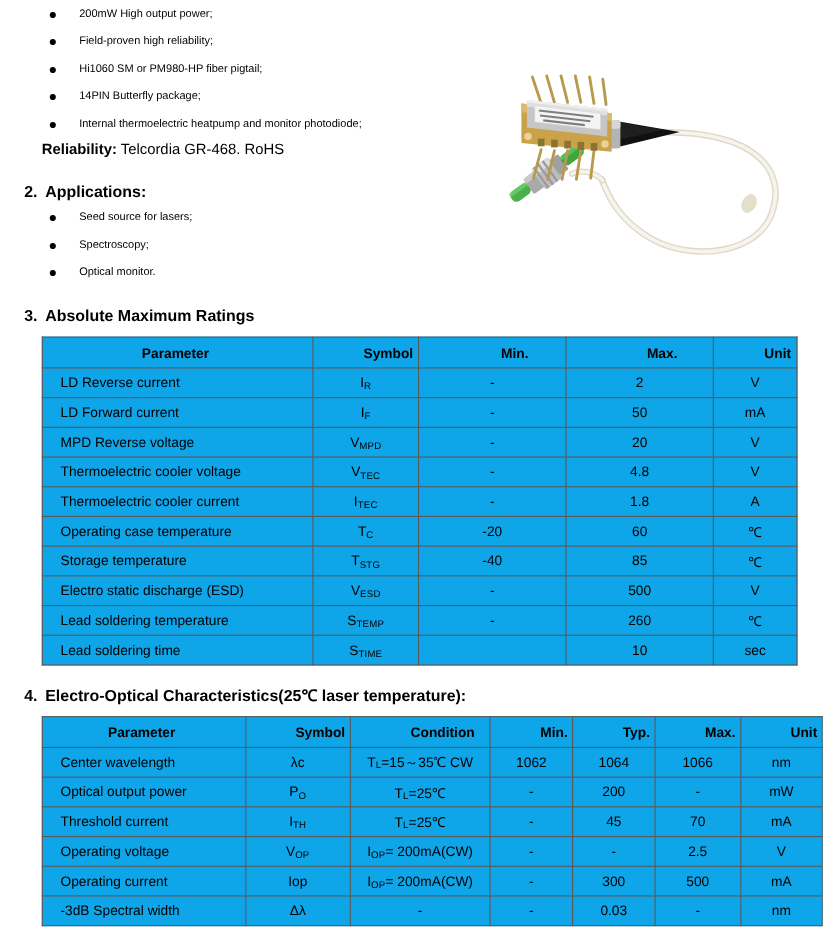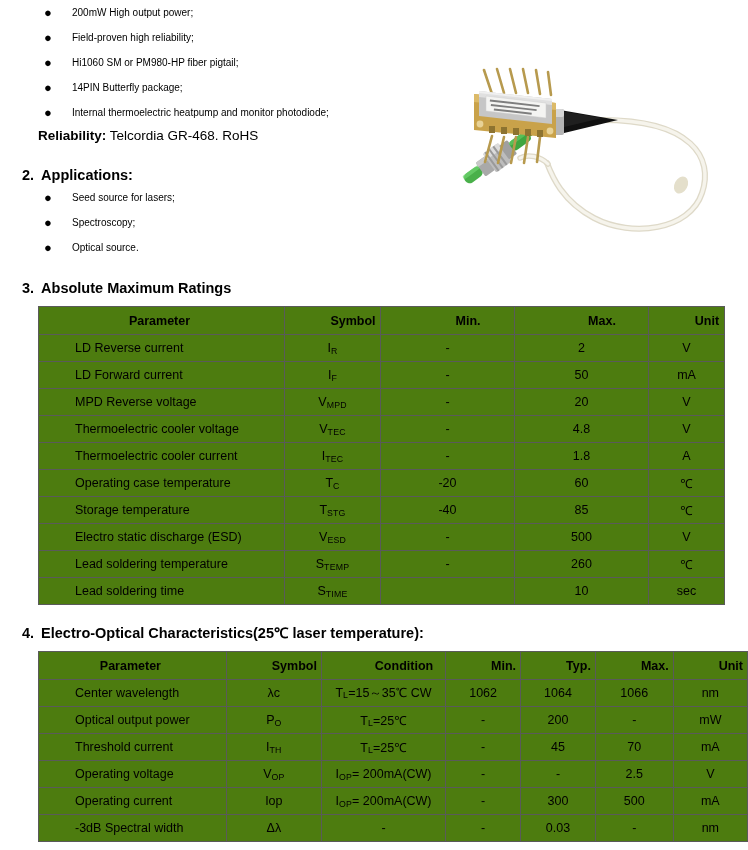"Optical source." span.bullet-text { text: source -> monitor }
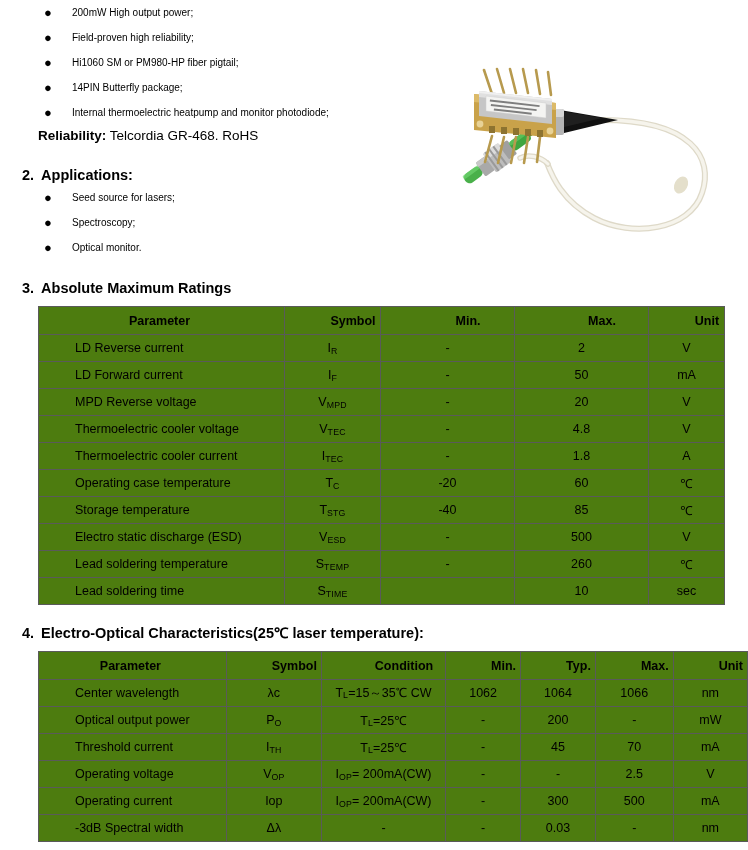"Parameter" table.spec { background: #4d7c0f -> #0ea5e9 }
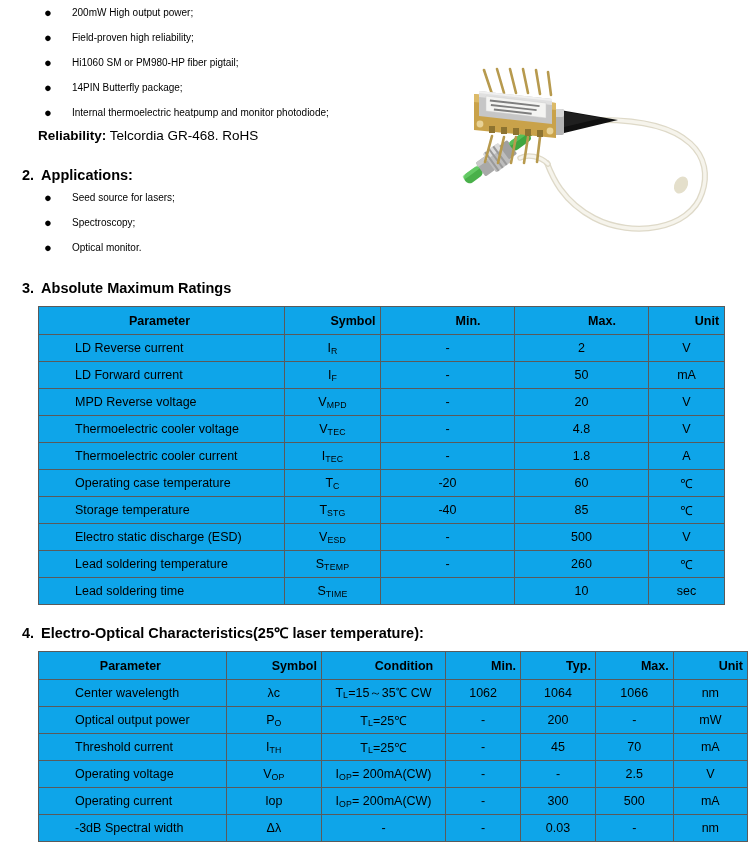"LD Reverse current" table.spec td.param { padding-left: 36px -> 16px }
